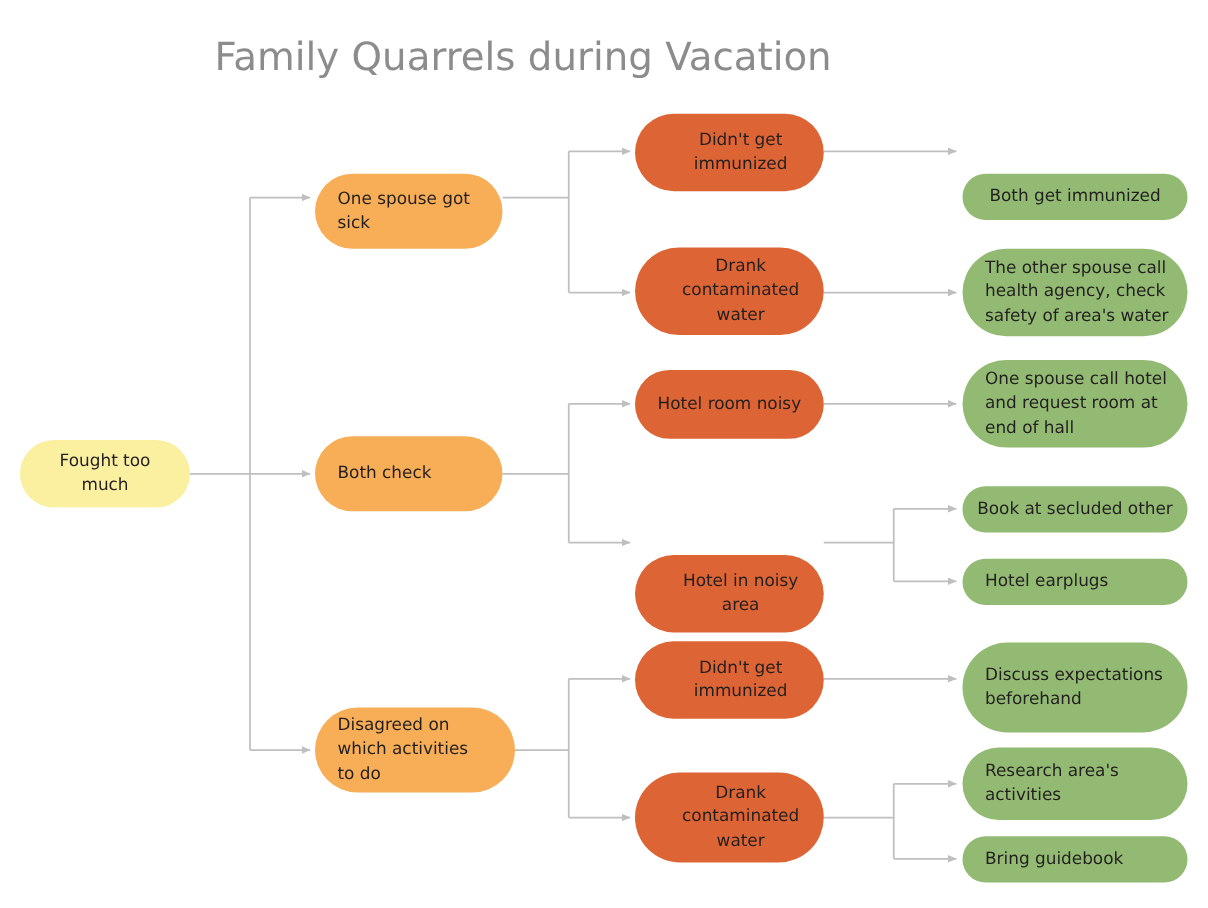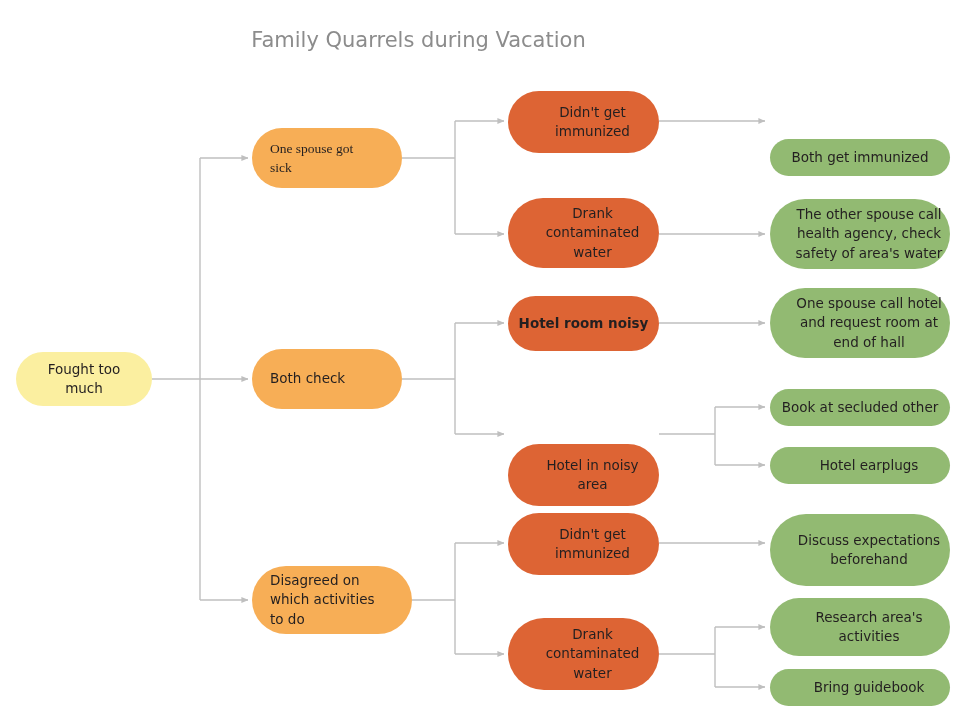"Family Quarrels during Vacation" .title { font-size: 21px -> 31px }
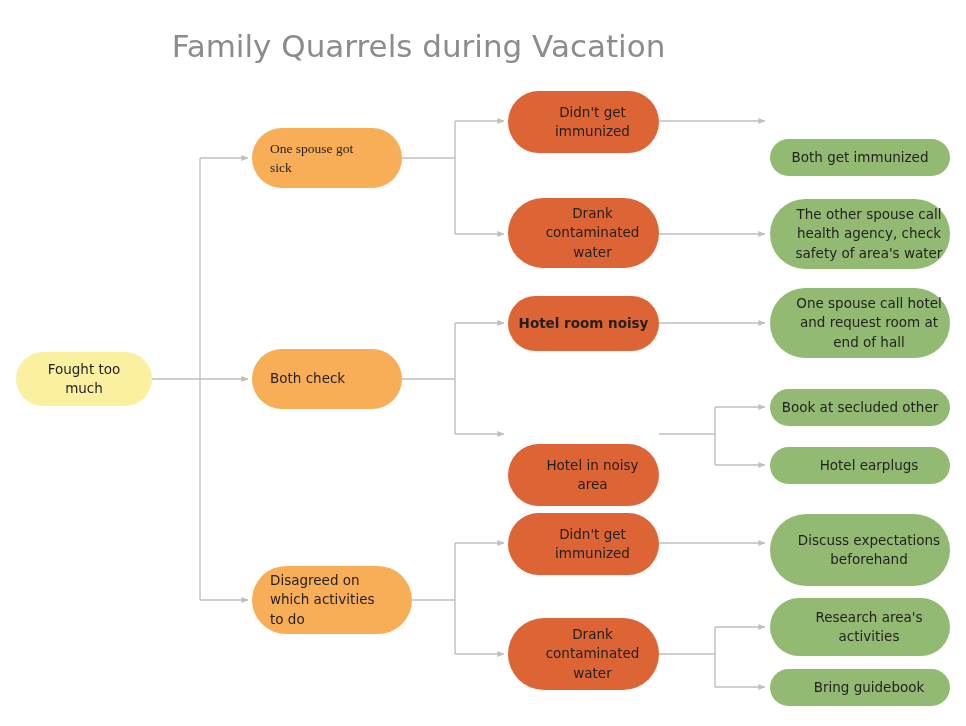"One spouse got" div.node { font-family: Liberation Serif, serif -> none; top: 128px -> 139px }
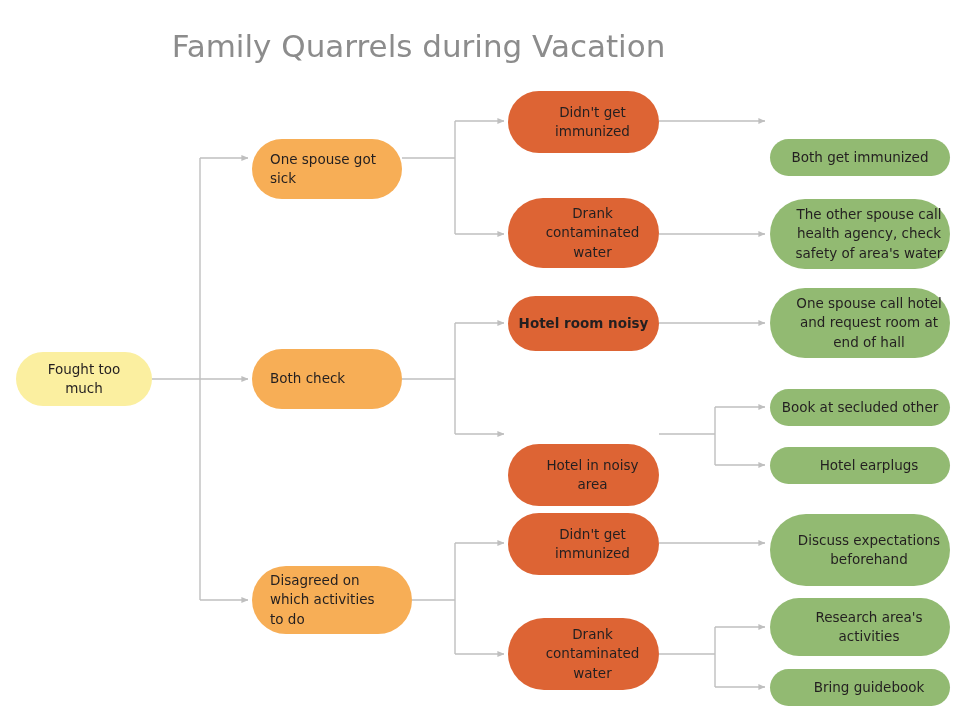"The other spouse call" .node.action { text-align: center -> left }
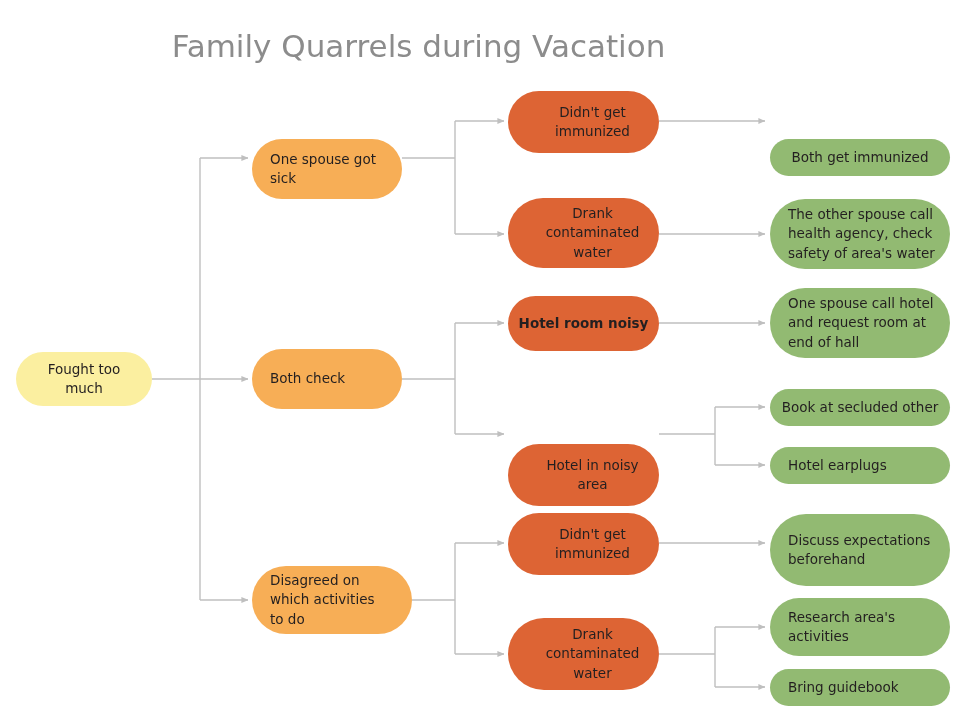"Hotel room noisy" .node.sub.center { font-weight: bold -> none }
